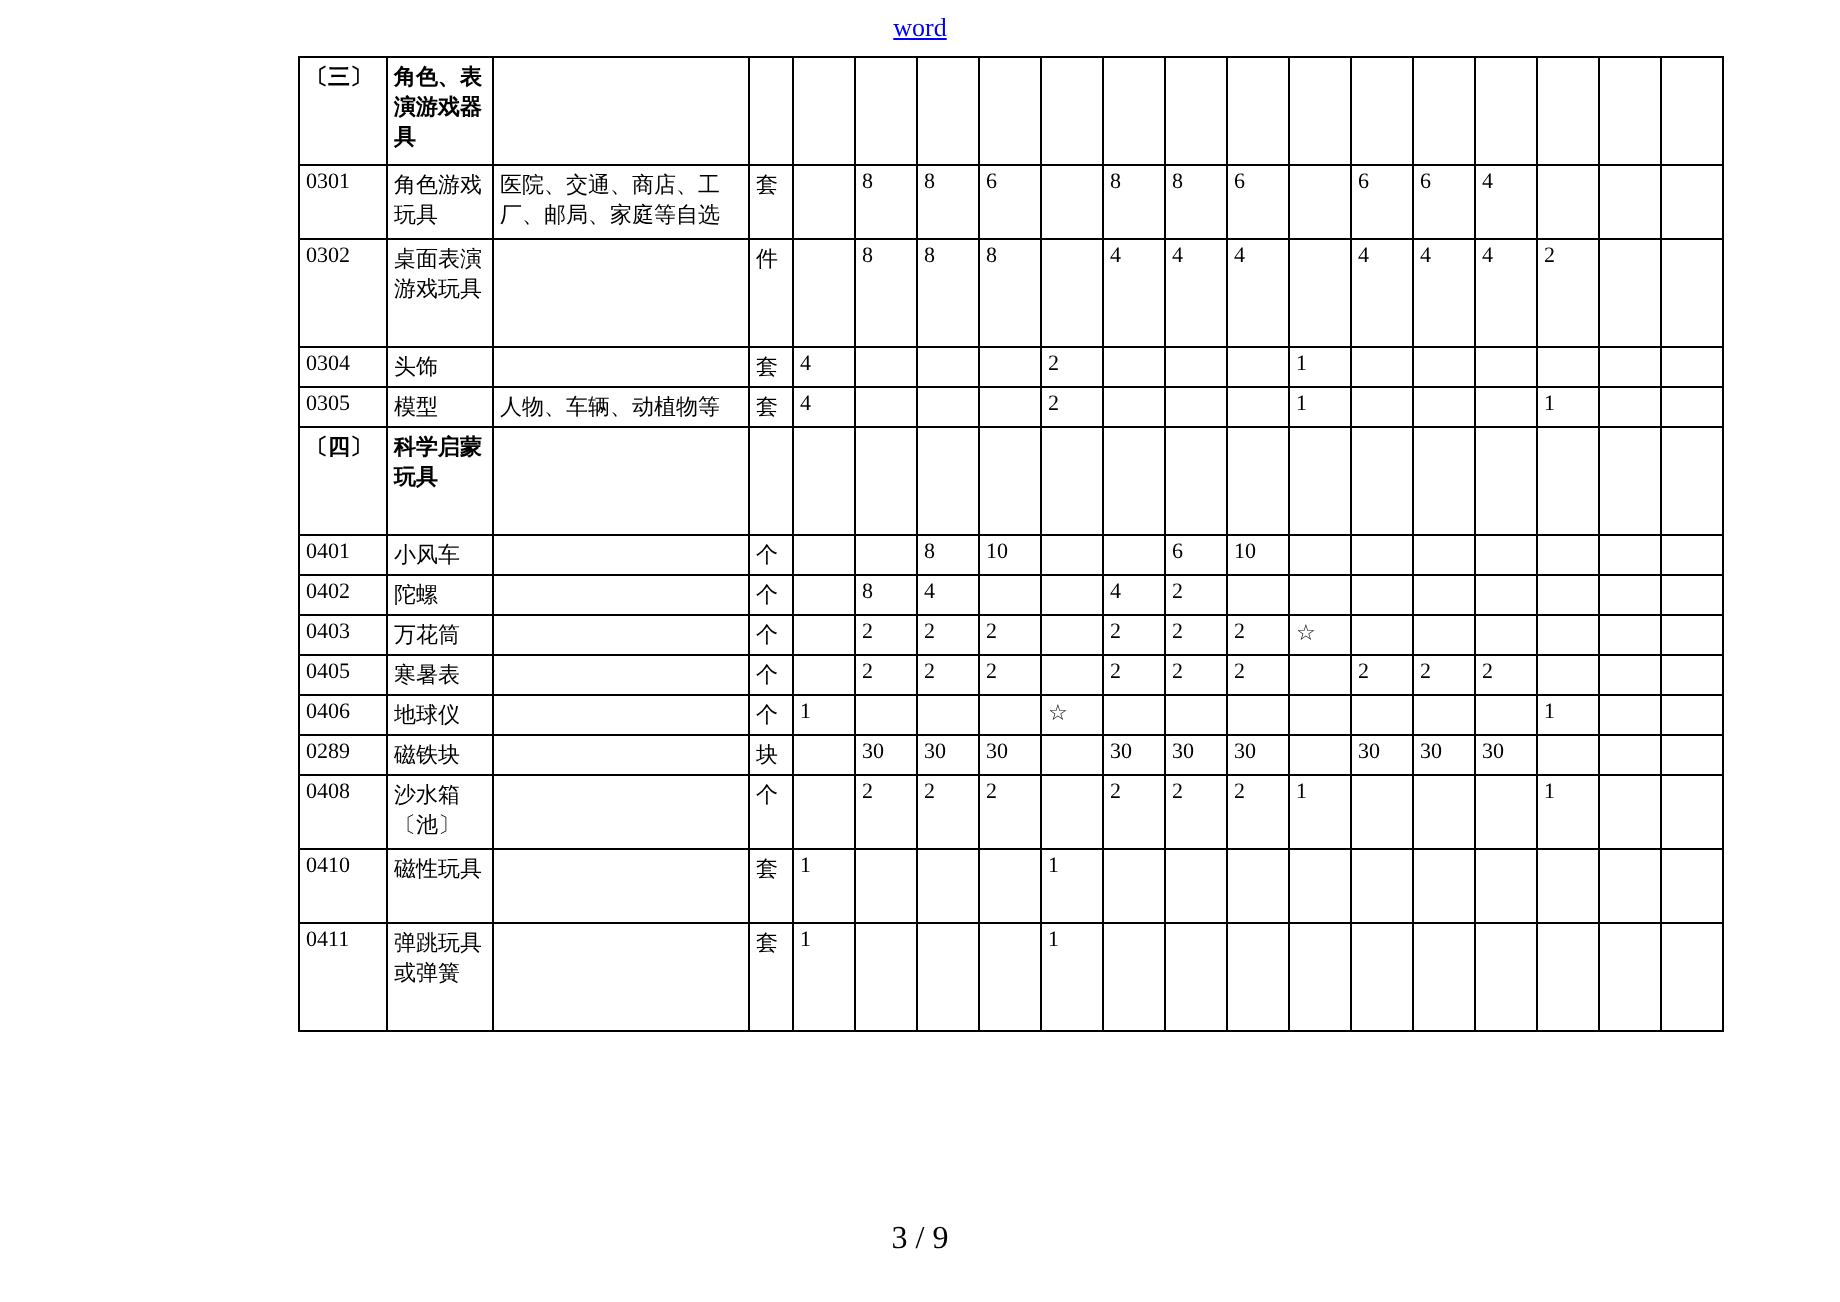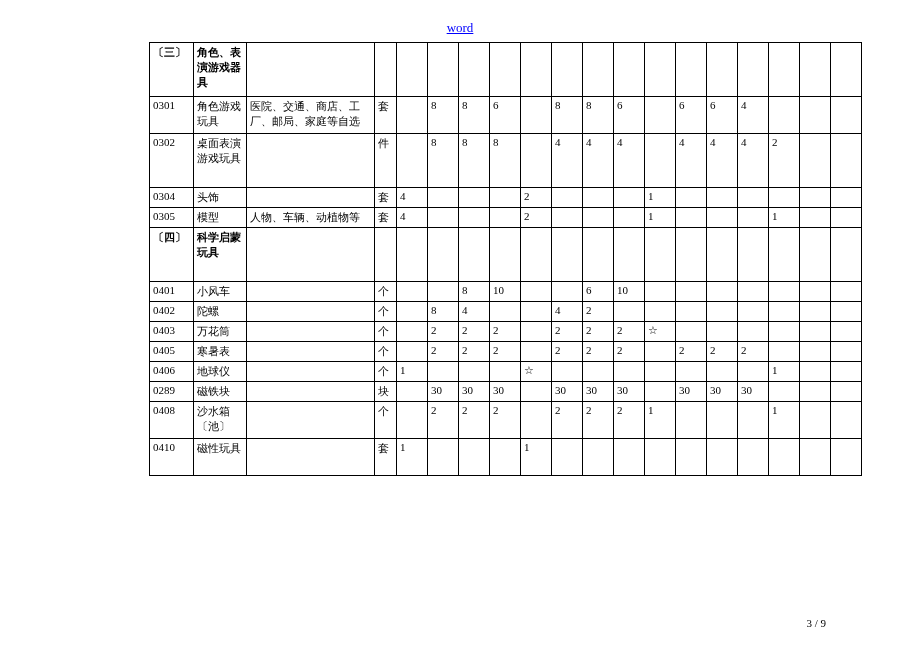"word" .page { padding: 20px 55px 0 -> 6px 55px 0 }
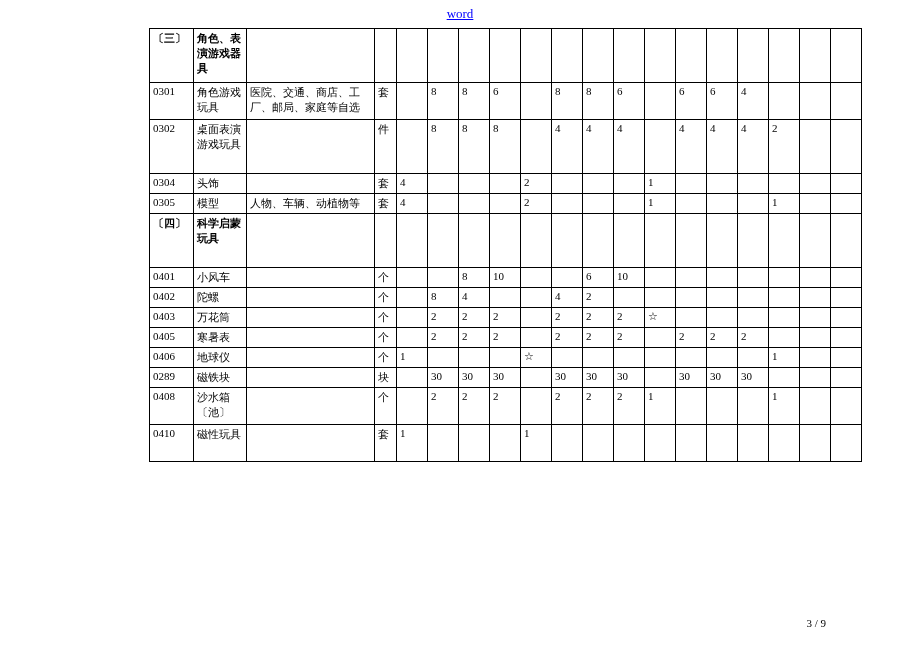"0411" tr.tall { html: none -> <tr> <td>0411</td> <td>弹跳玩具或弹簧</td> <td></td> <td>套</td> <td>1</td> <td></td> <td></td> <td></td> <td>1</td> <td></td> <td></td> <td></td> <td></td> <td></td> <td></td> <td></td> <td></td> <td></td> <td></td> </tr> }
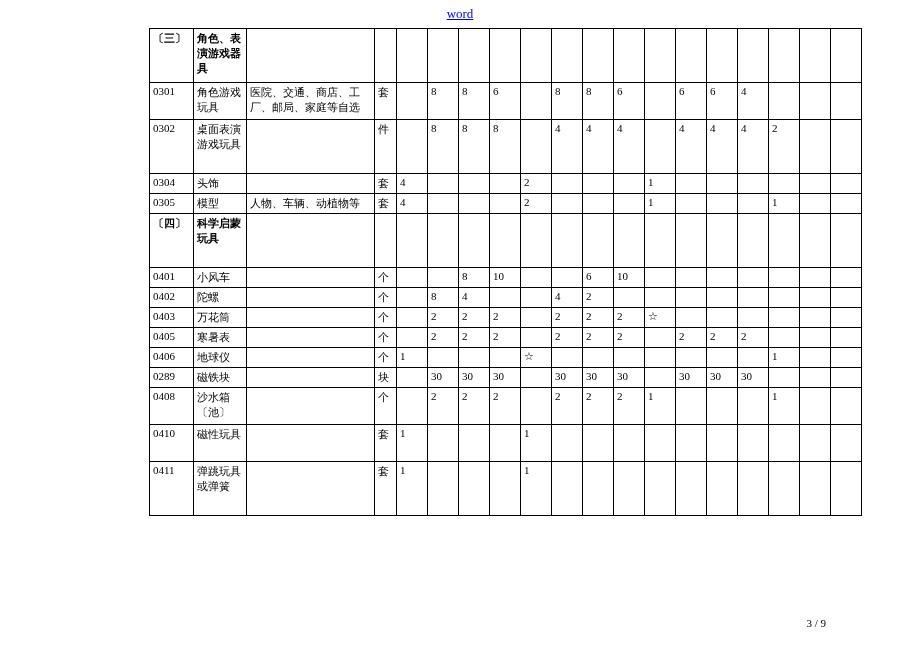"3 / 9" .pg { font-size: 11px -> 16px; text-align: right -> center }
